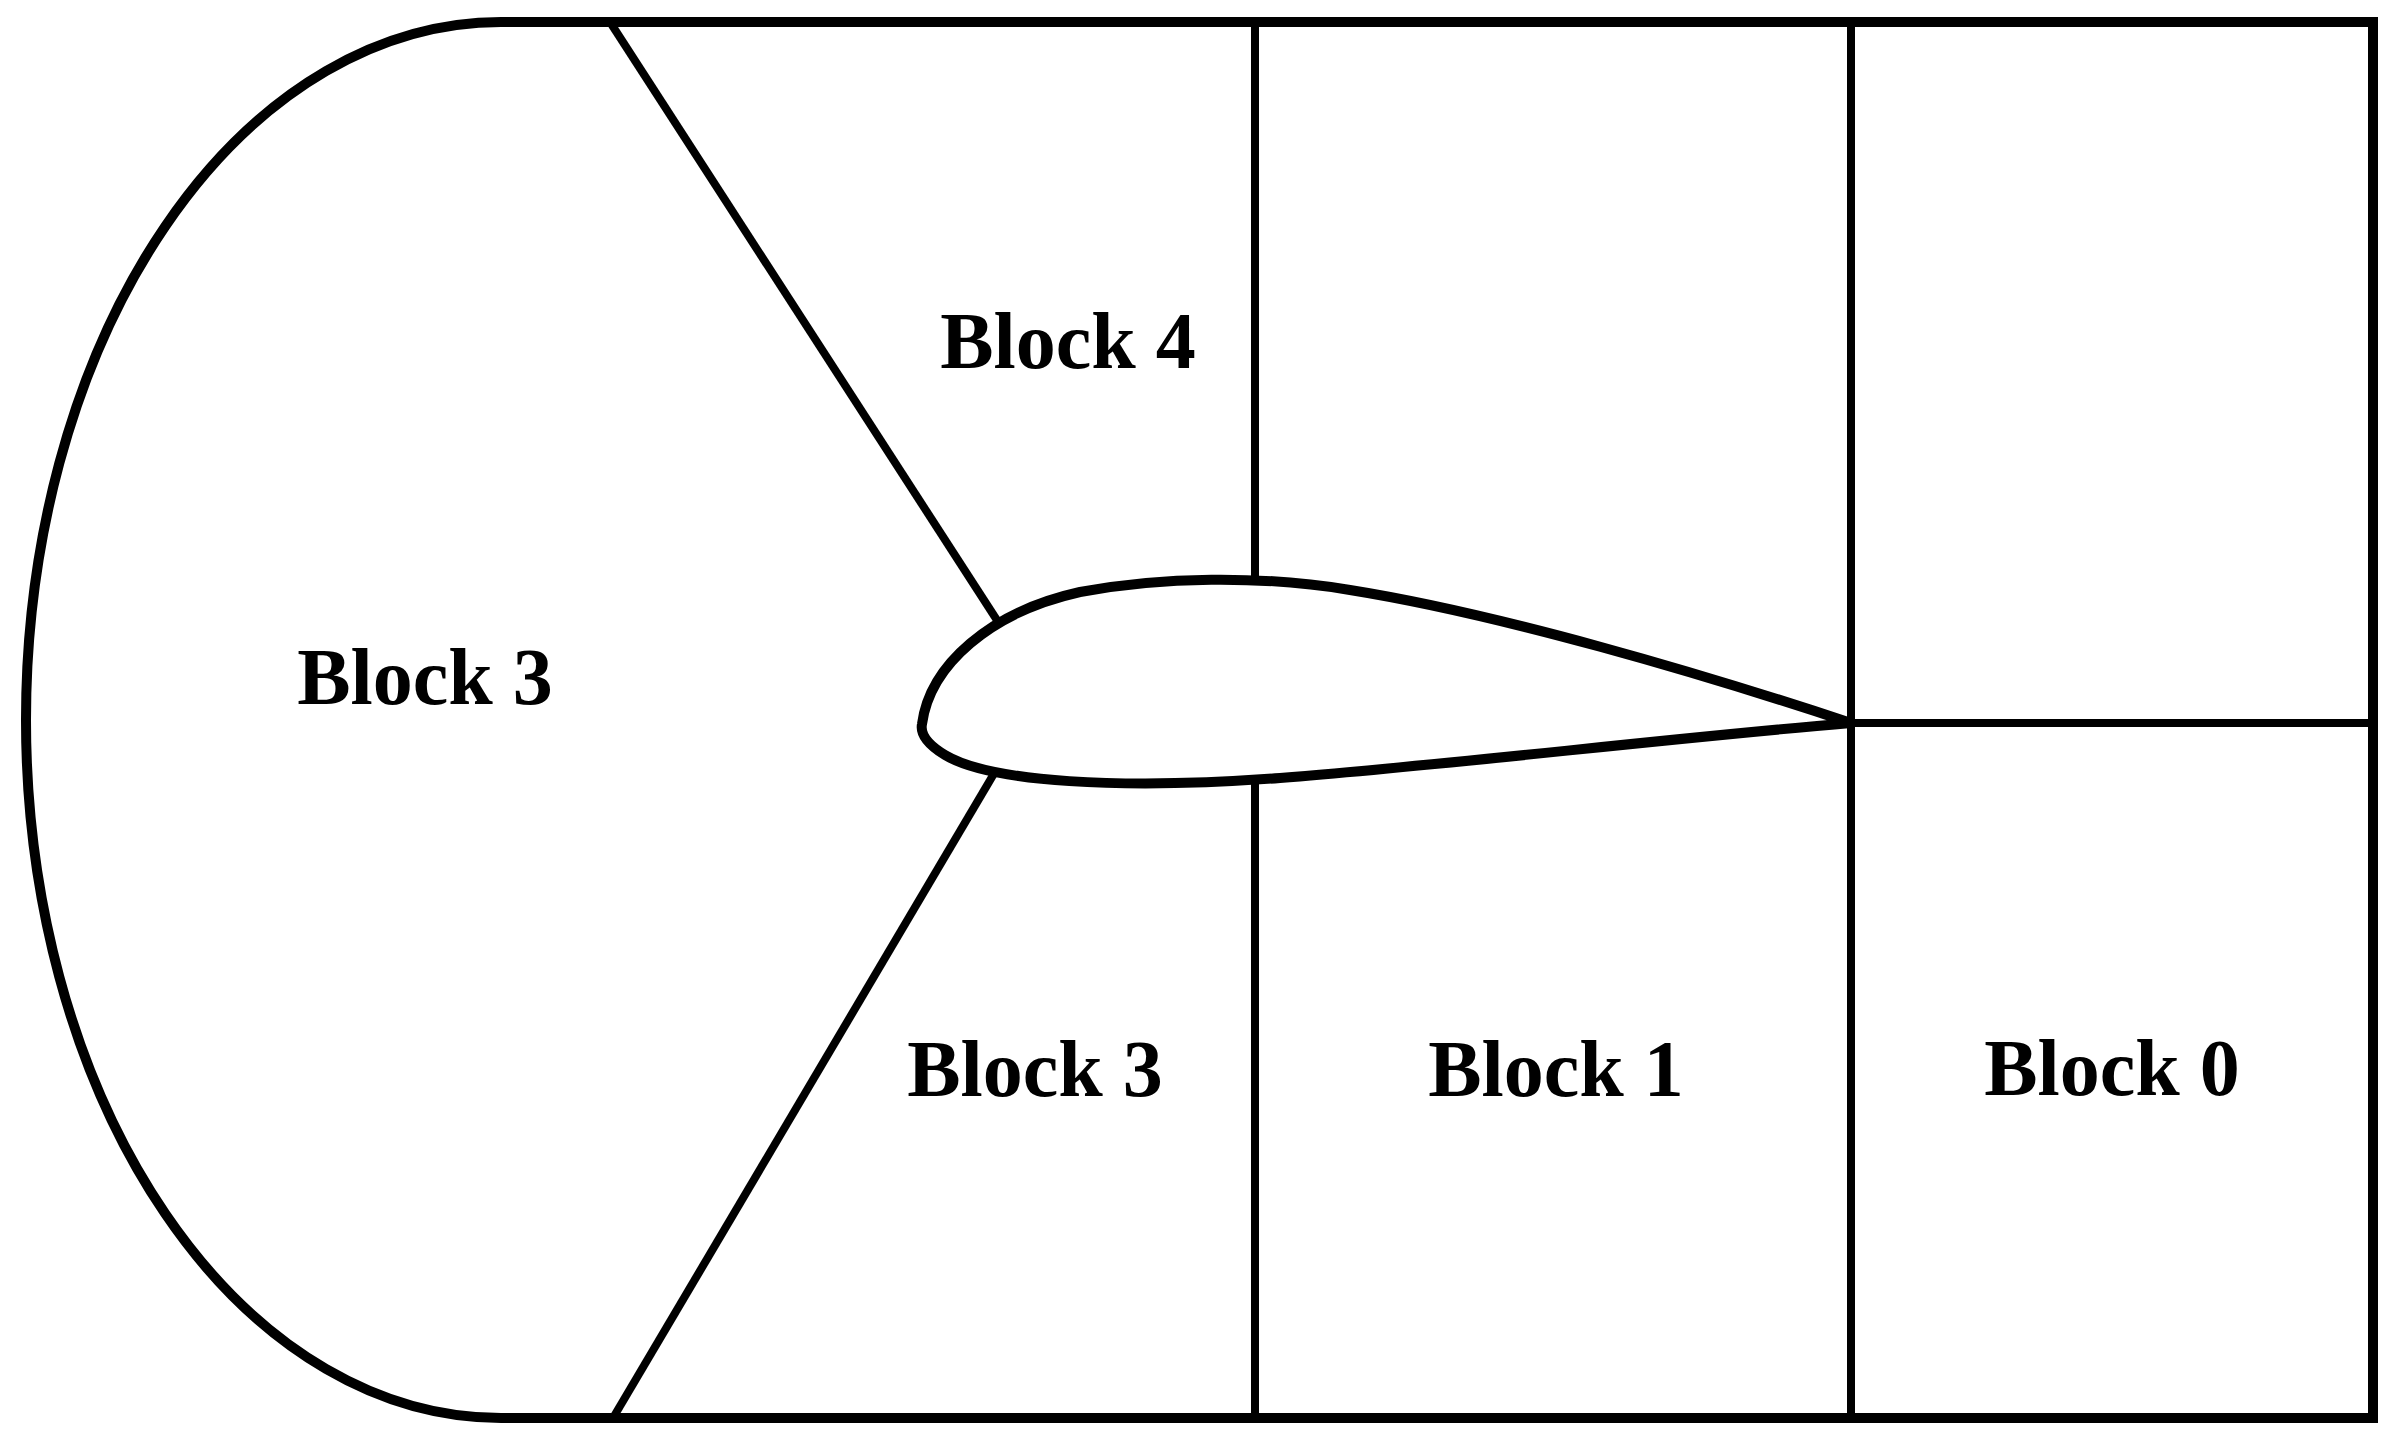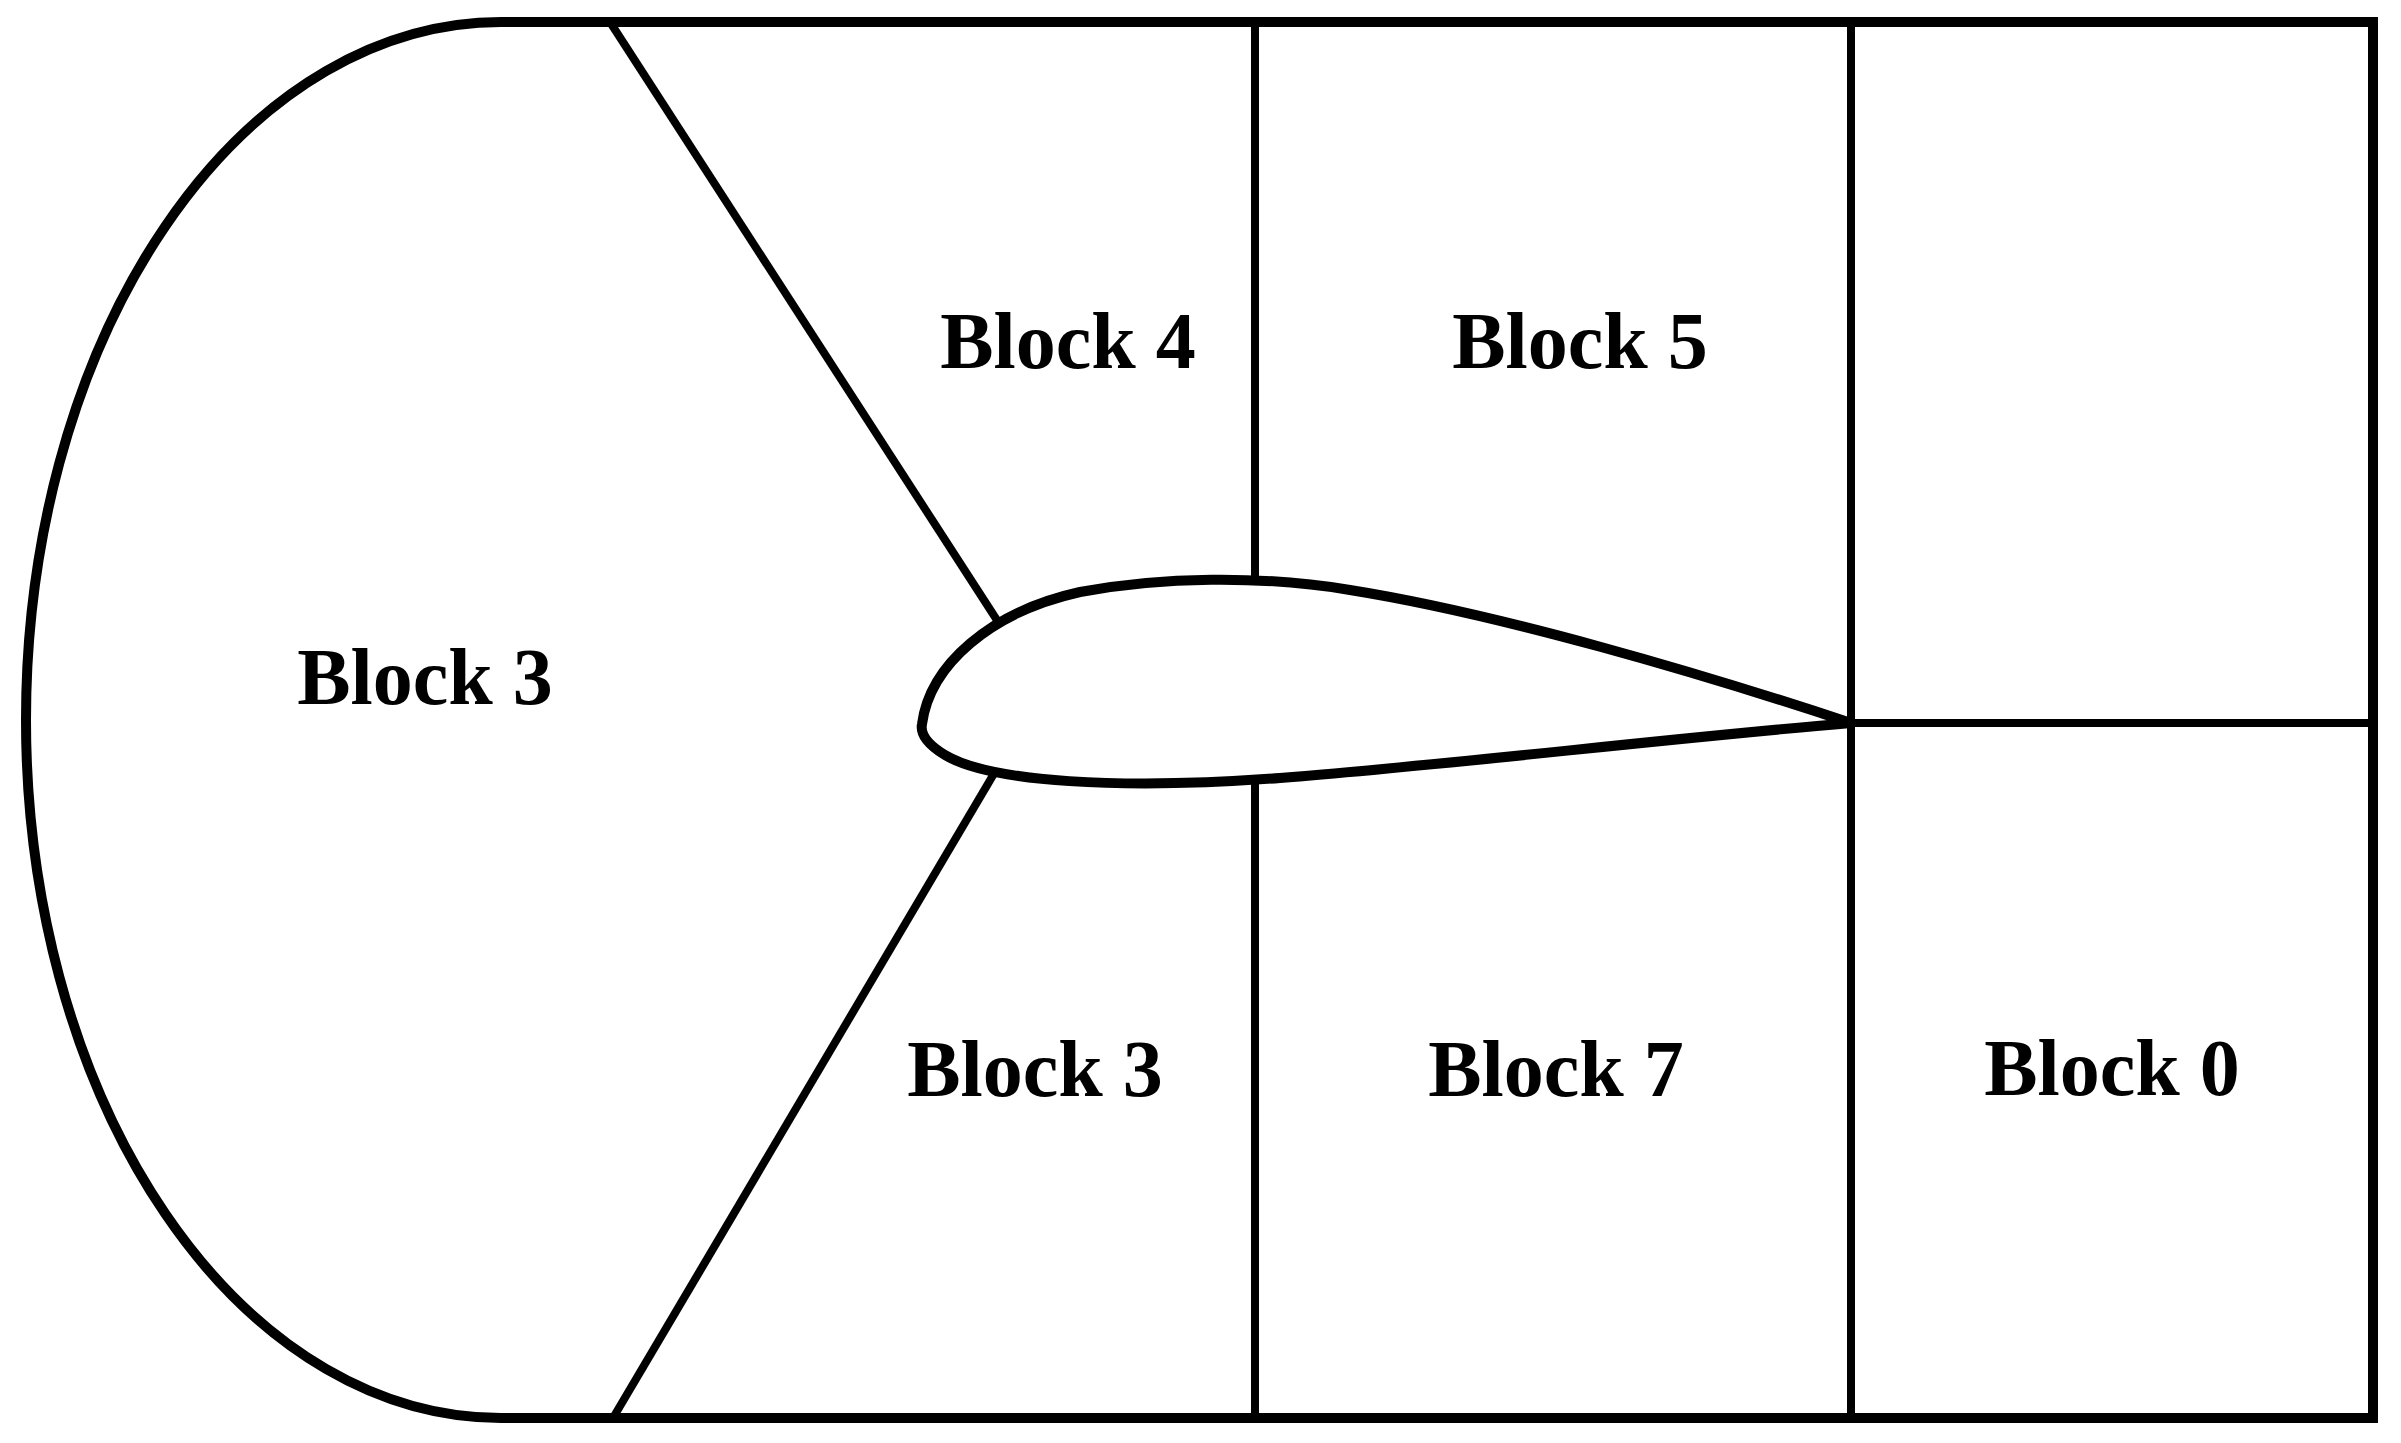"Block 5" div.block-label { html: <div>Block 5</div> -> none }
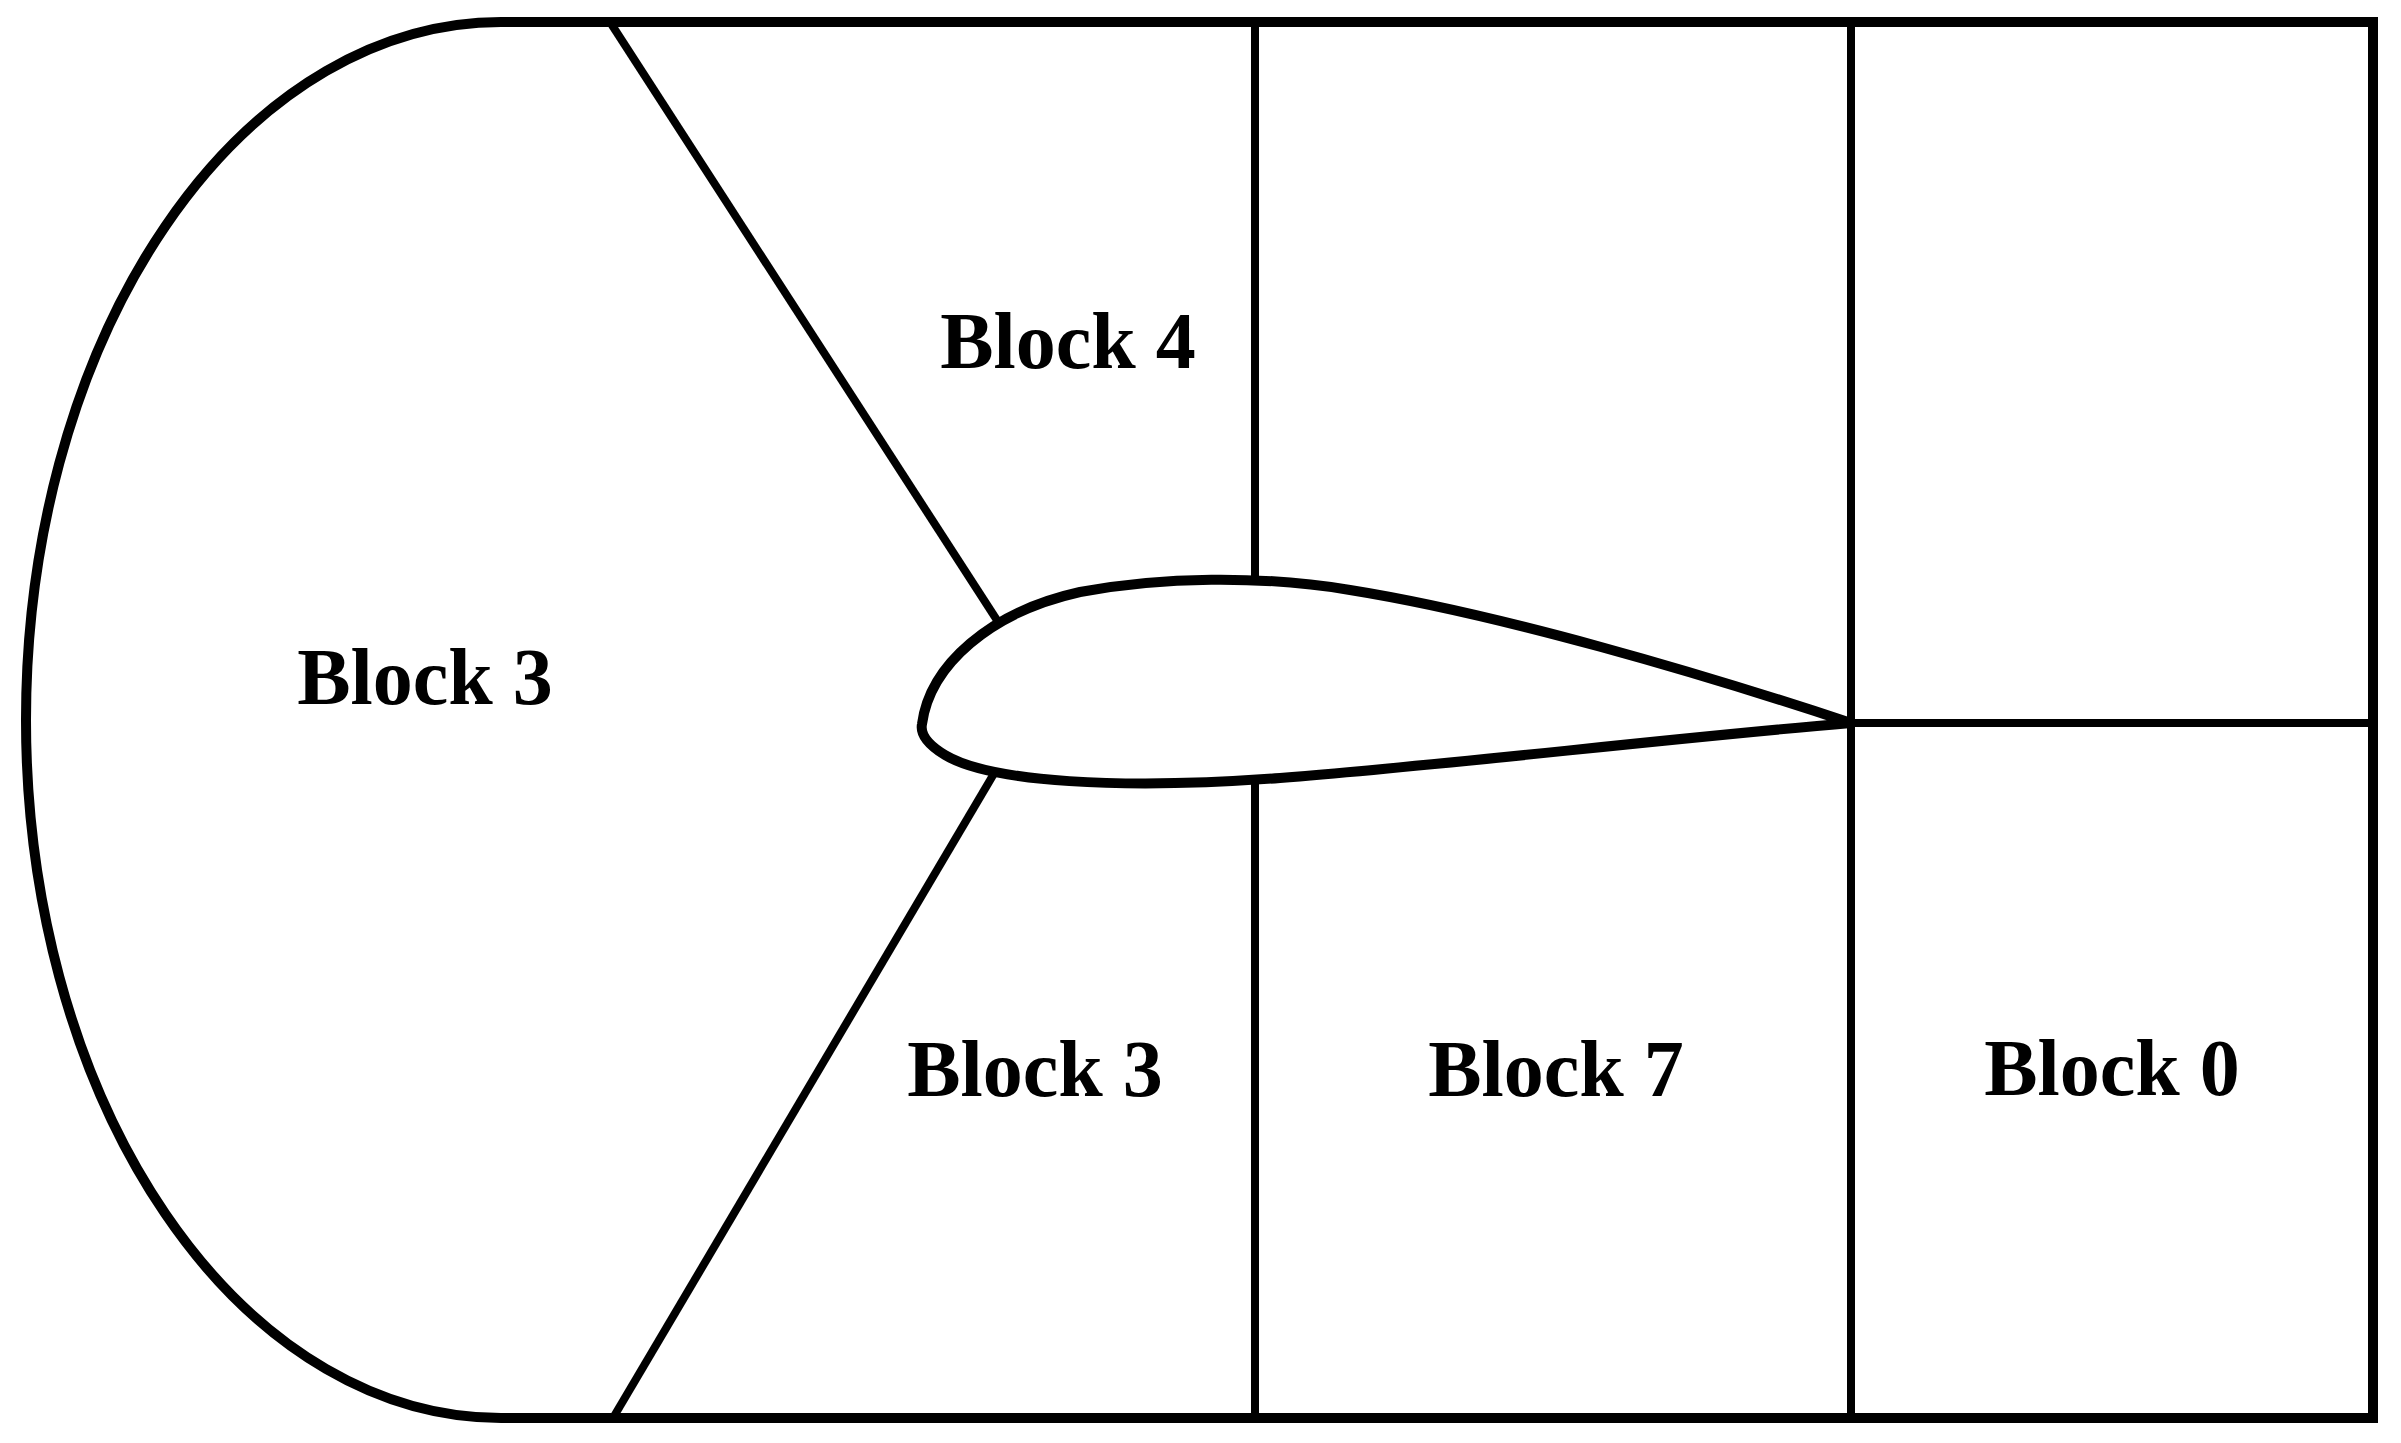"Block 7" div.block-label { text: 7 -> 1 }
